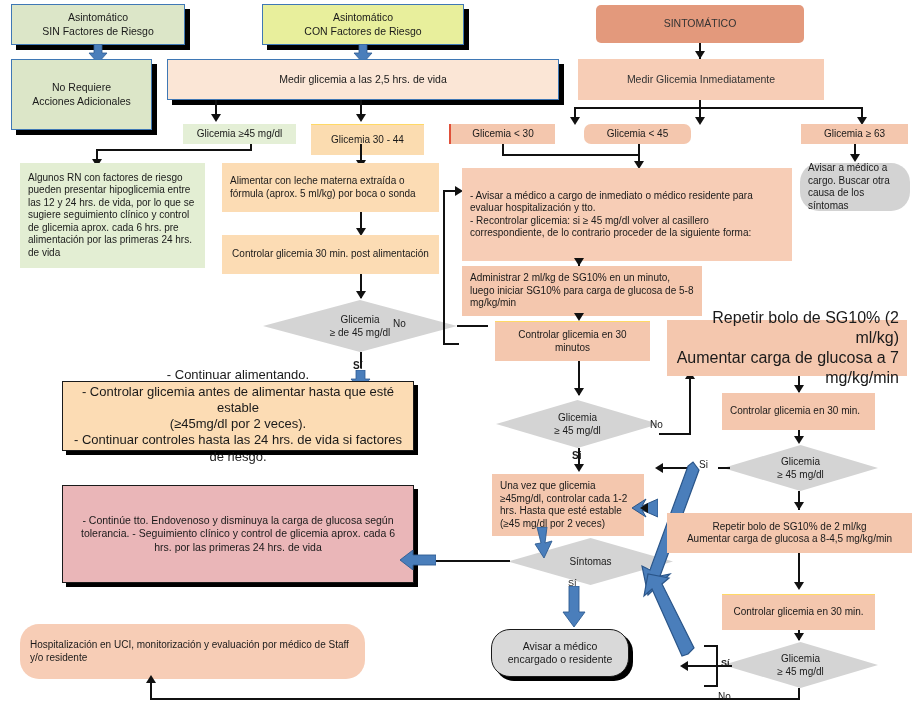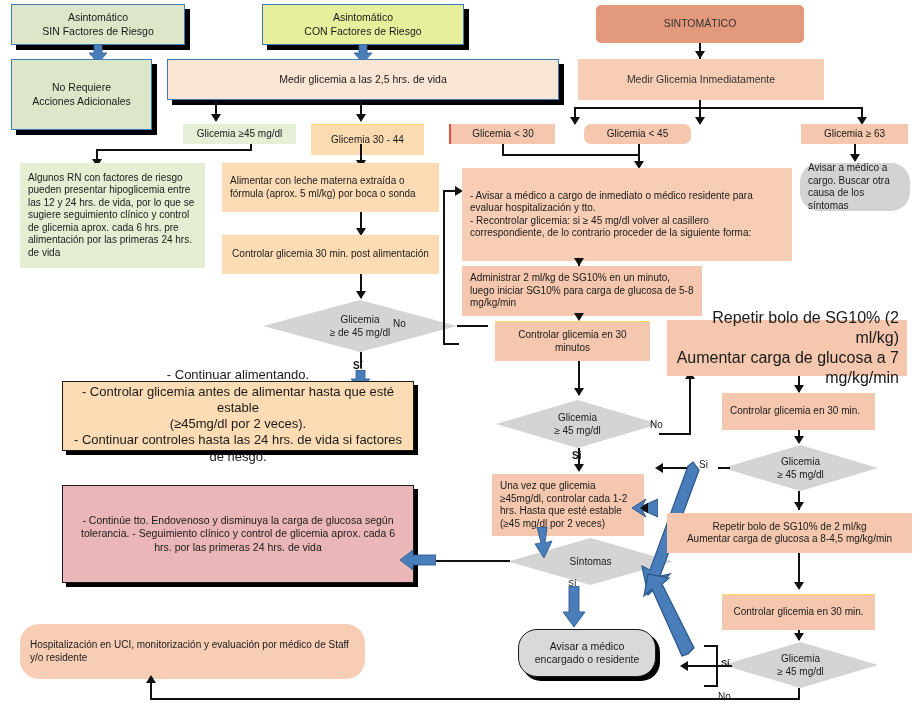"Avisar a médico encargado o" div.node { left: 518px -> 491px }
